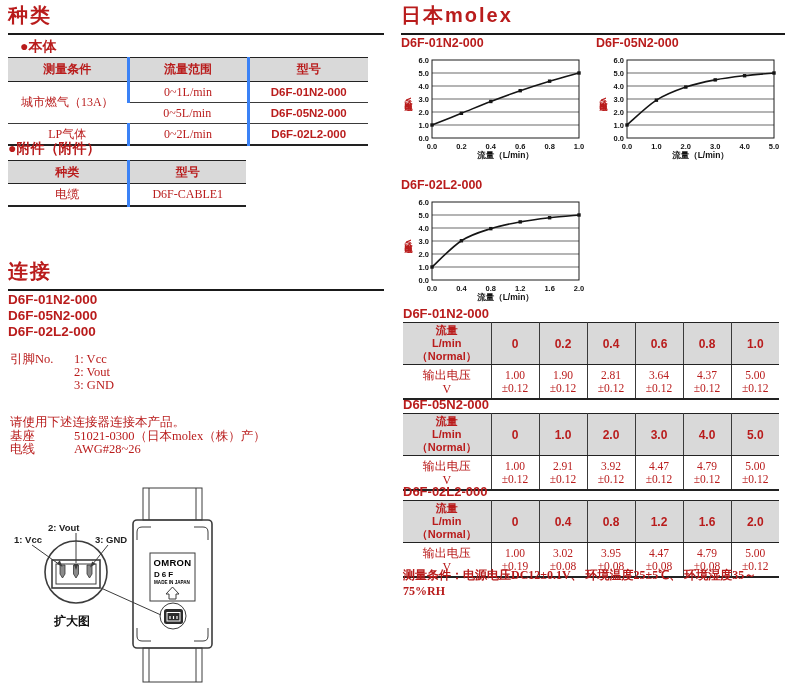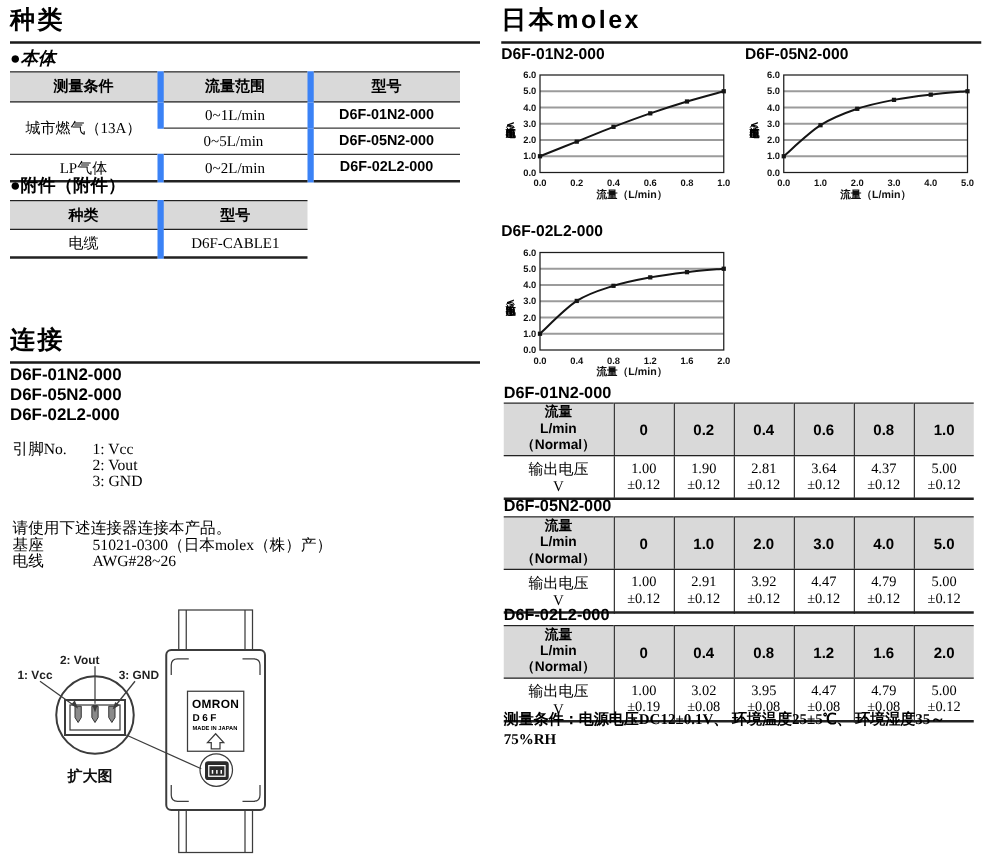"种类" .page { color: #000000 -> #b91c1c }
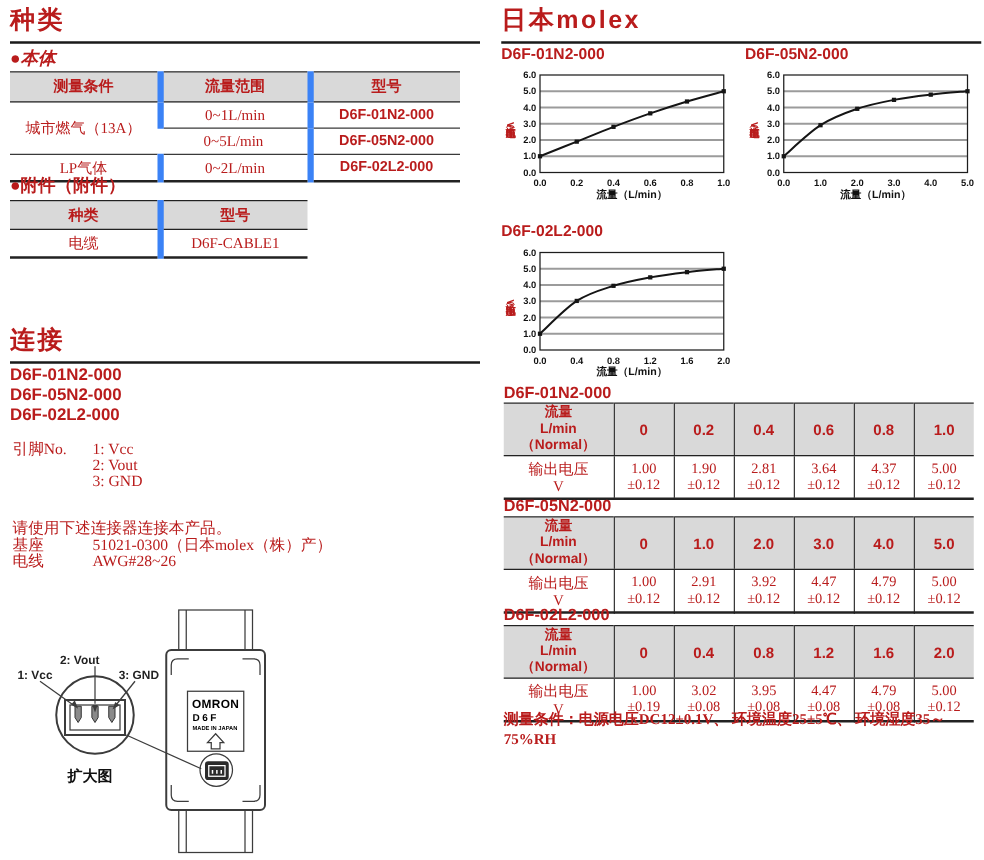"●本体" div.abs { font-style: italic -> none; left: 8px -> 20px }
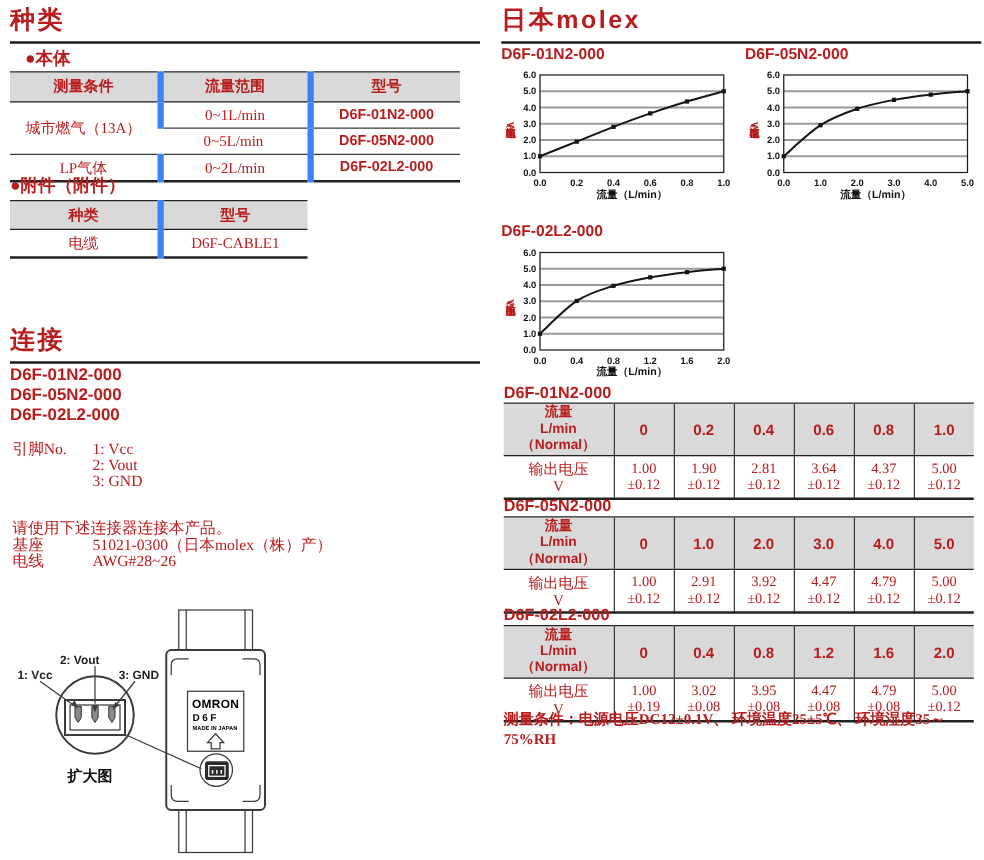"流量范围" table.dtable th + th, table.dtable td + td { border-left: 5px solid #3b82f6 -> 3px solid #3b82f6 }
